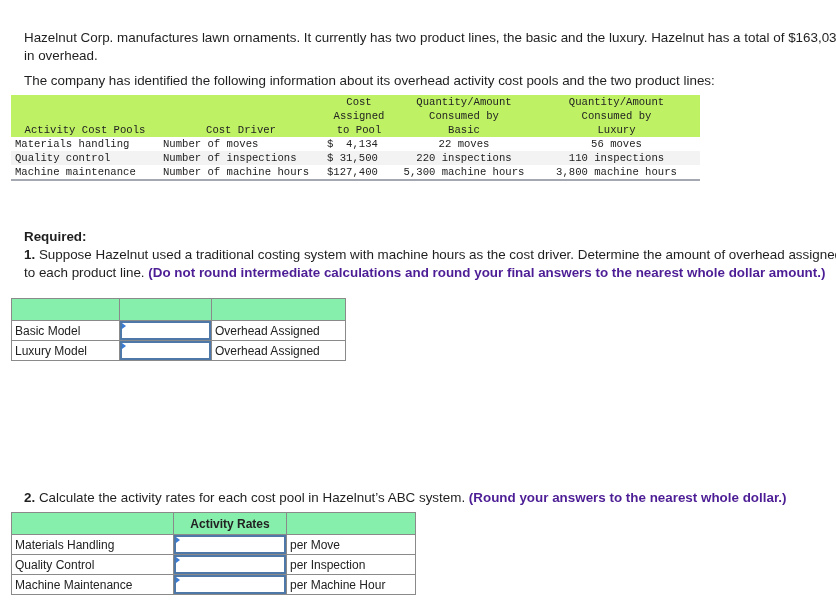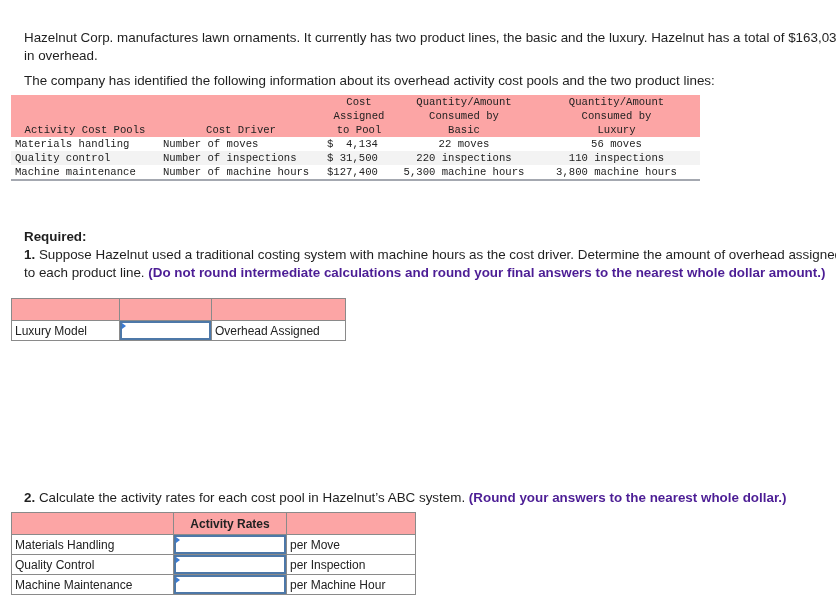"Cost" .data-table th { background: #fca5a5 -> #bef264 }
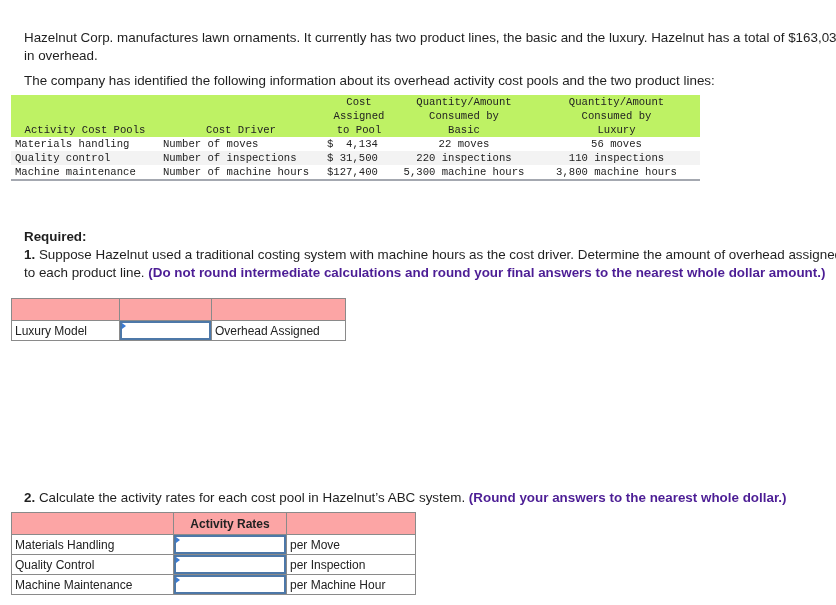"Basic Model" tr { html: none -> <tr> <td>Basic Model</td> <td> <input> <span></span> </td> <td>Overhead Assigned</td> </tr> }
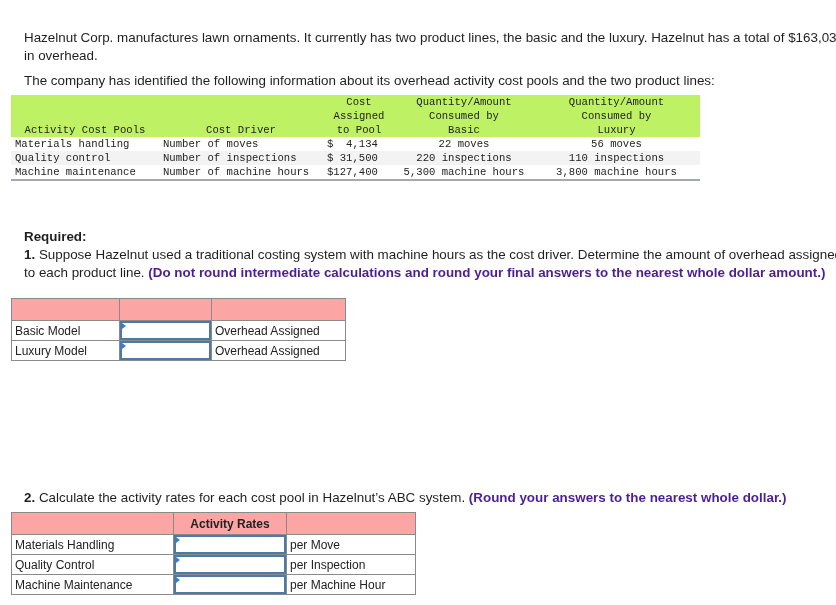"Activity Rates" .ans-table th { background: #fca5a5 -> #86efac }
